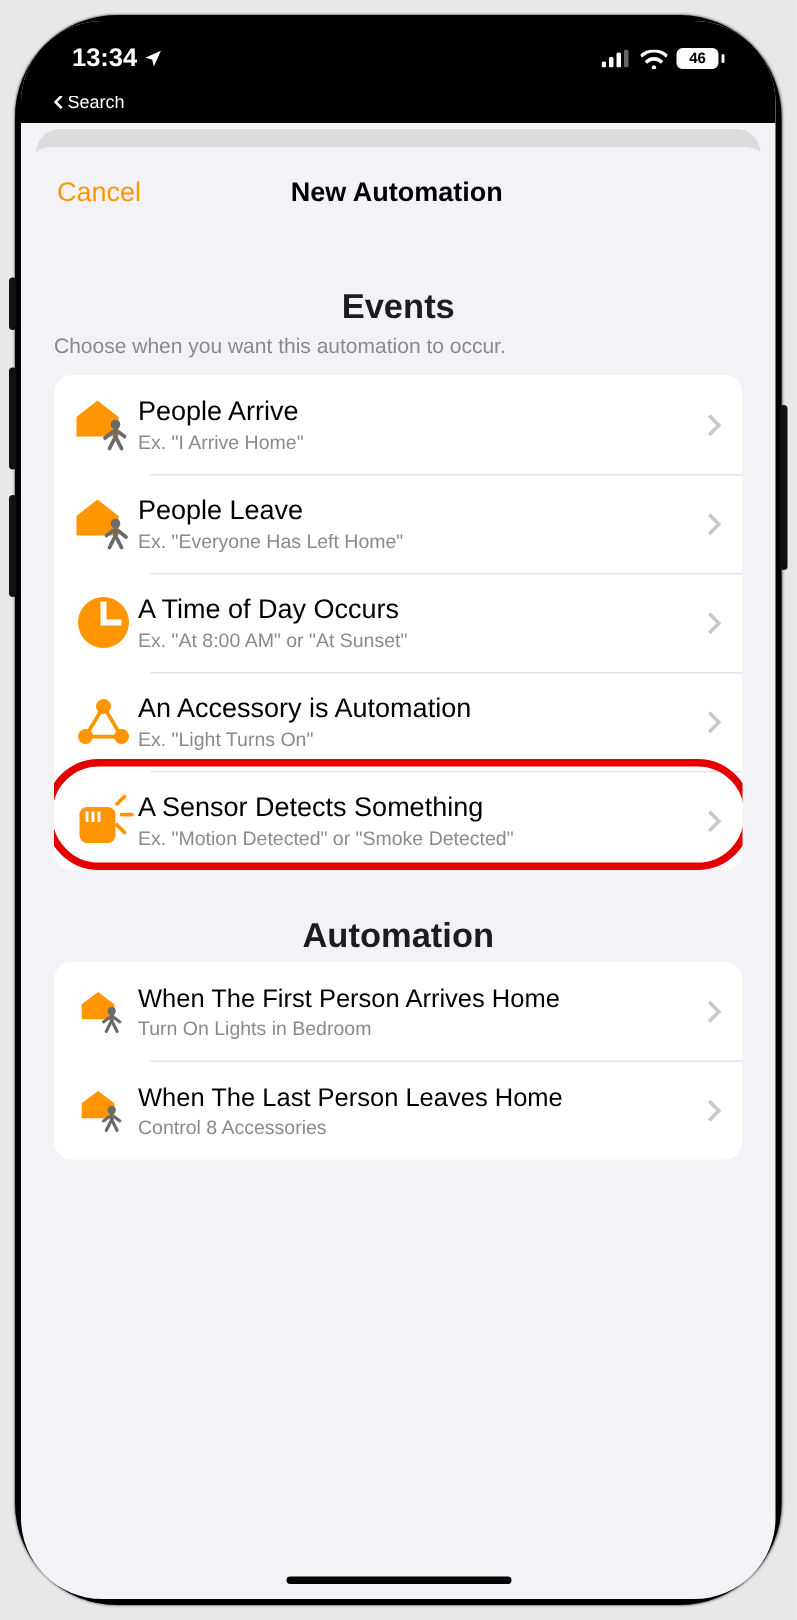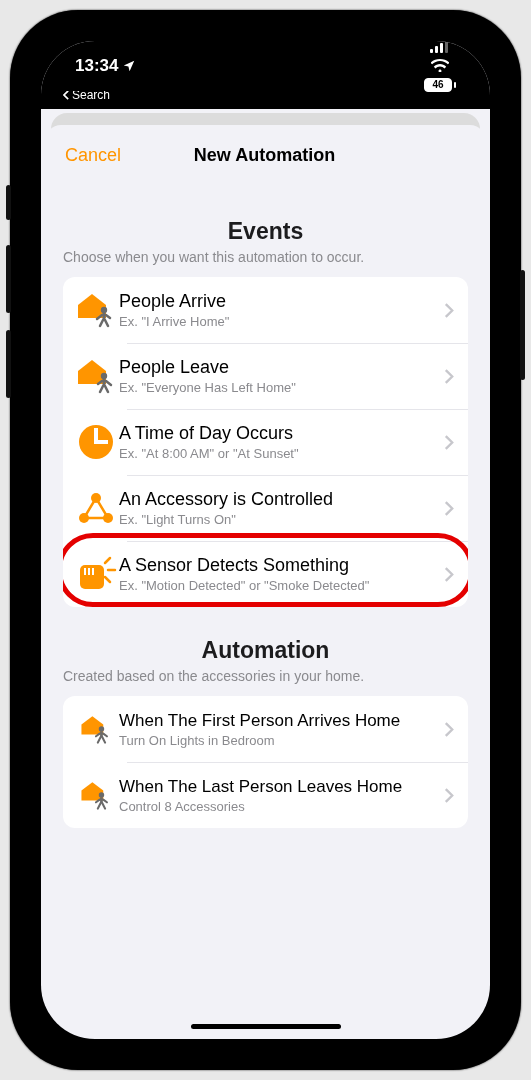"13:34" .phone-frame { padding: 31px -> 4px }
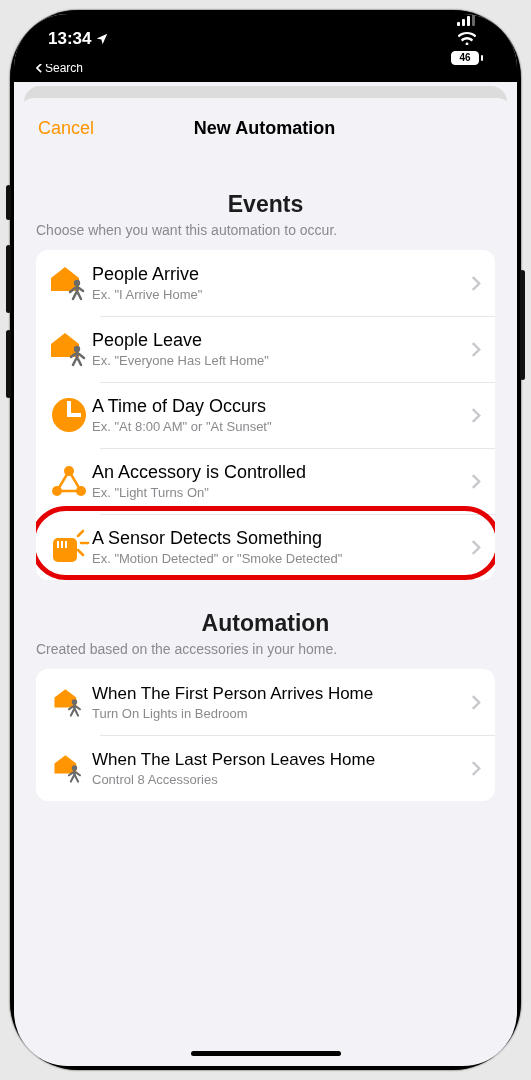"46" .status-right { flex-direction: column -> none }
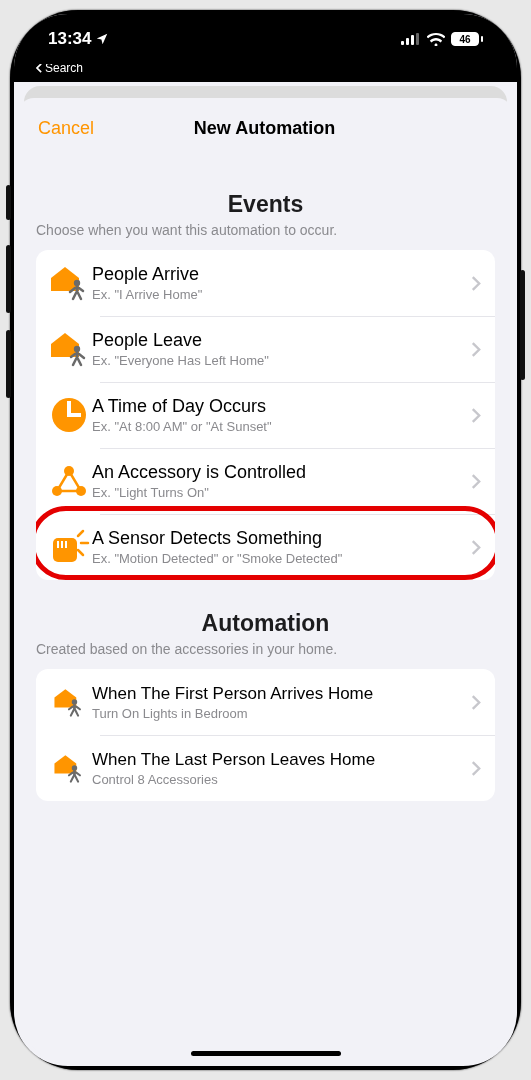"An Accessory is Controlled" div.t1 { text: Controlled -> Automation }
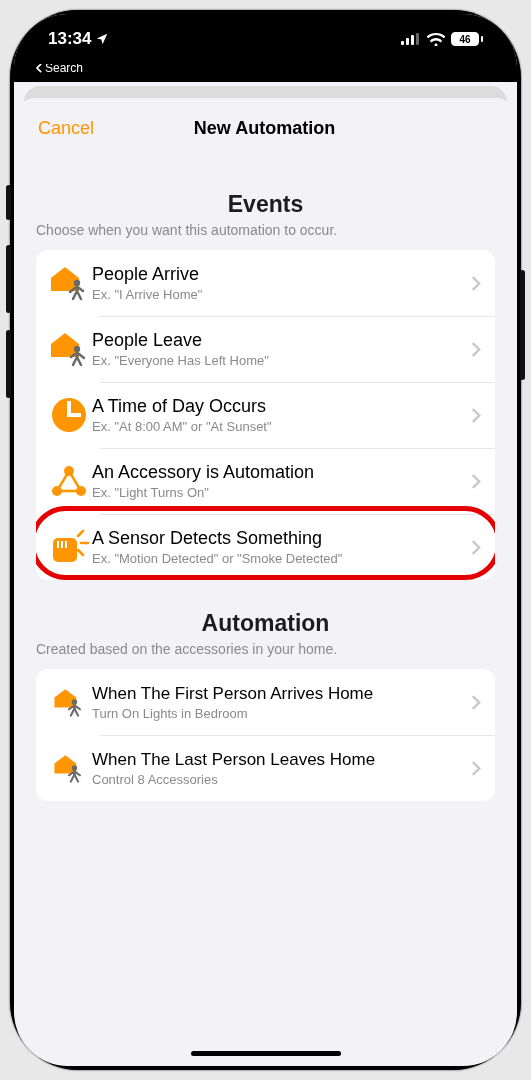"Created based on the accessories" div.section-sub { html: <div>Created based on the accessories in your home.</div> -> none }
